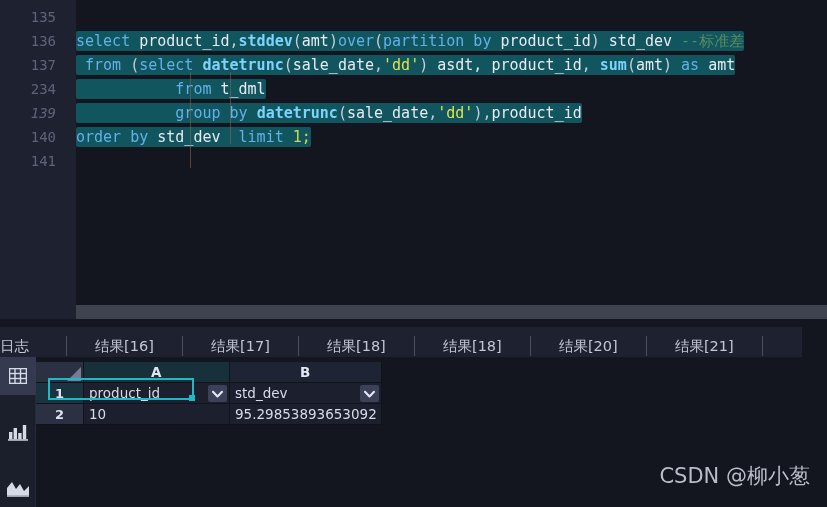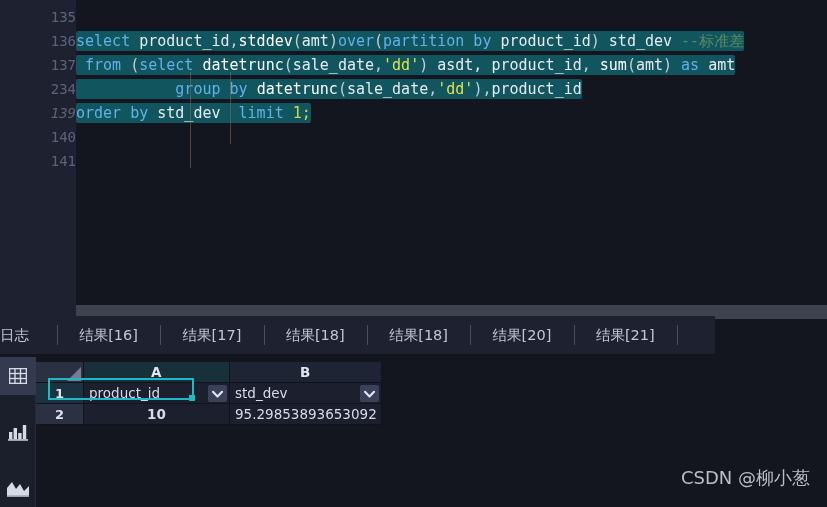"135" .gutter-num { padding-right: 0 -> 20px }
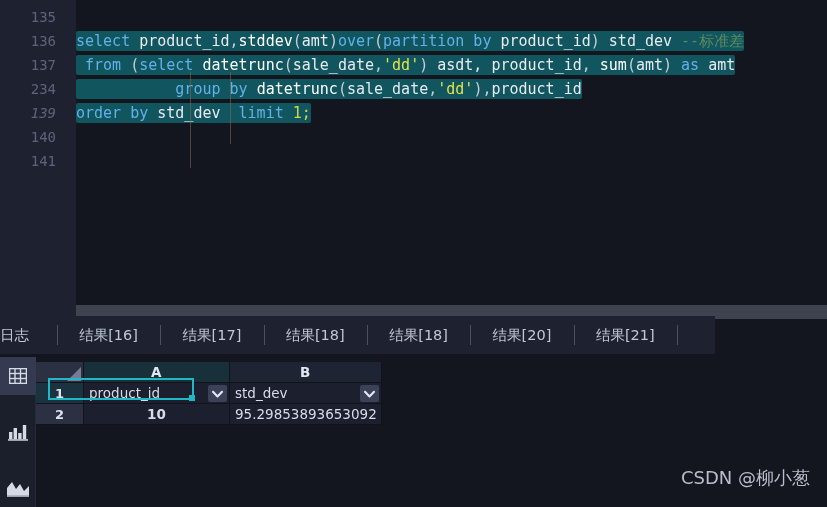"stddev" .tok-fn { color: #ffffff -> #7dd3fc; font-weight: none -> bold }
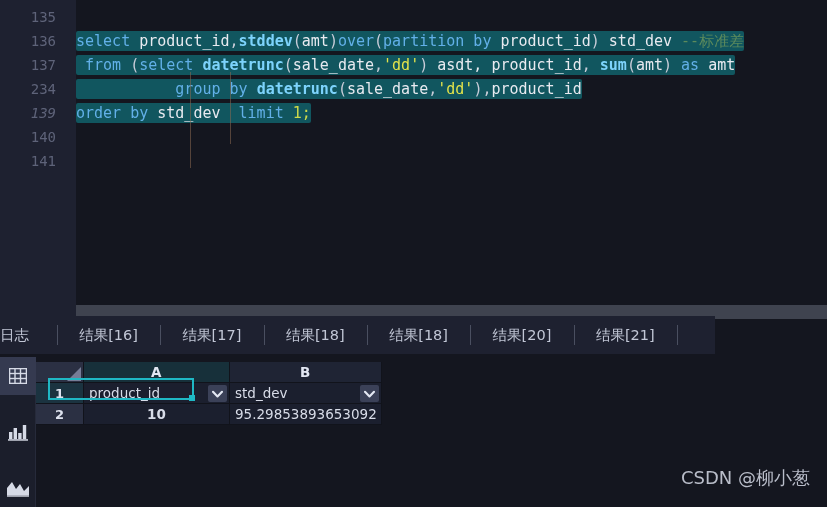"from t_dml" div.cline { html: none -> <div><span><span> </span><span>from </span><span>t_dml</span></span></div> }
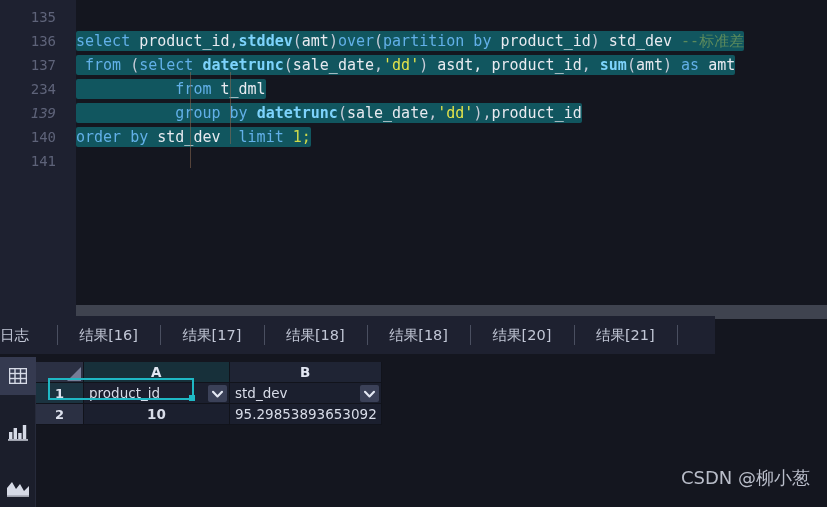"日志" .tabbar { top: 316px -> 327px; width: 715px -> 802px }
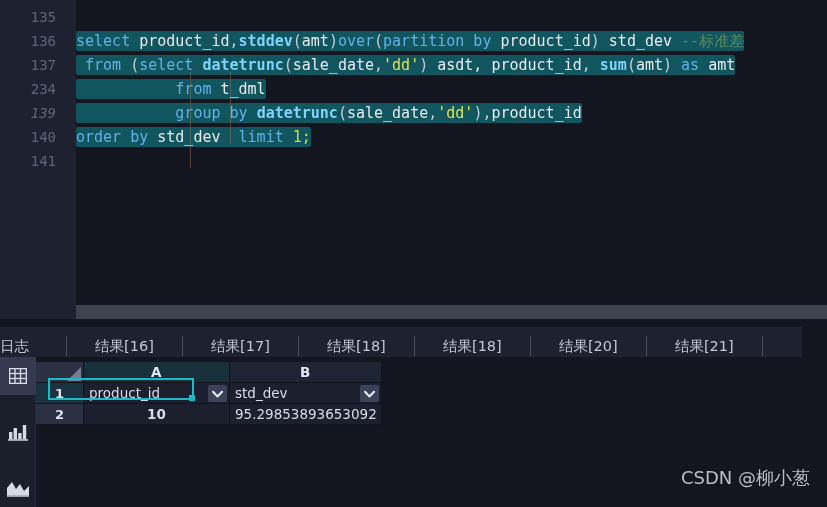"10" .datacell.numeric { font-weight: bold -> none; text-align: center -> left }
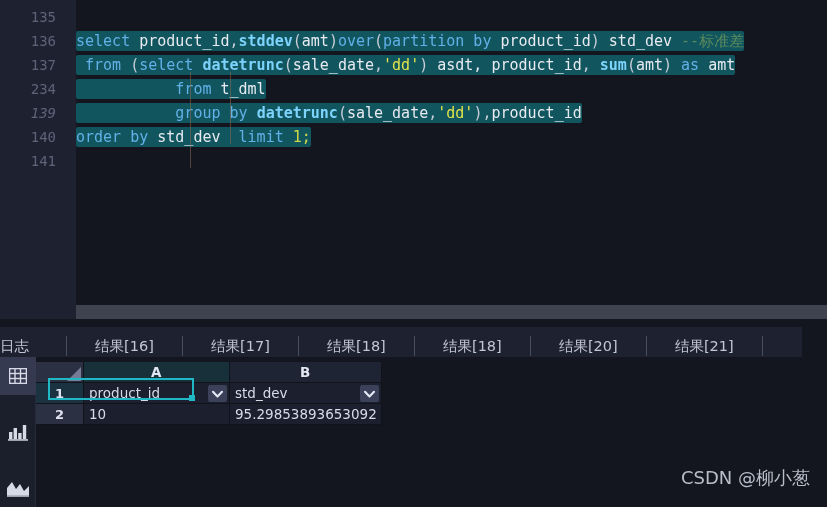"CSDN @柳小葱" .watermark { font-size: 18px -> 21px }
